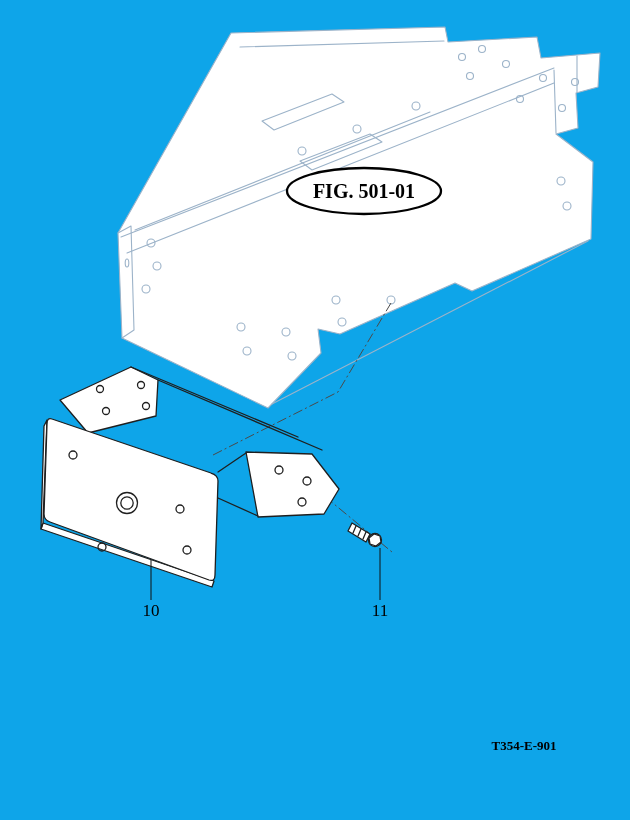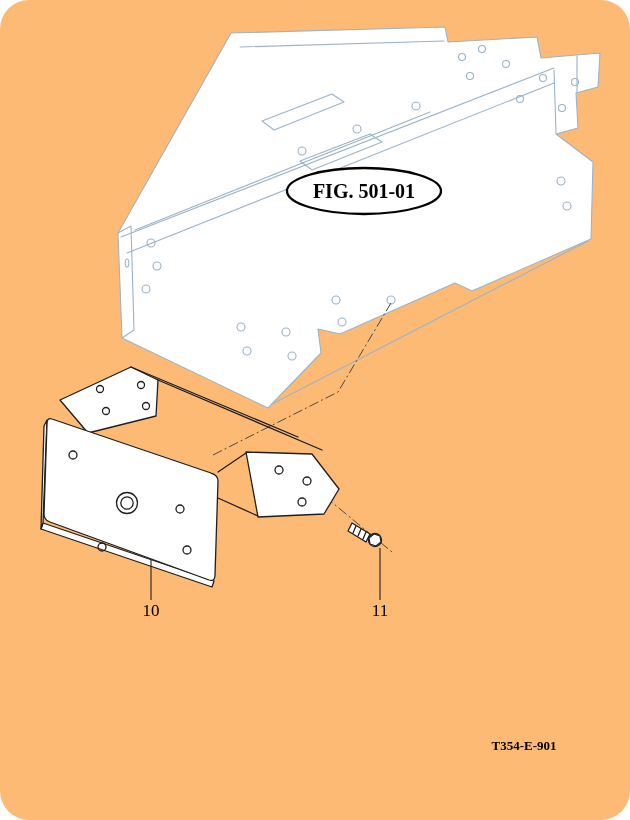"FIG. 501-01" .canvas { background: #fdba74 -> #0ea5e9; border-radius: 29px -> none }
